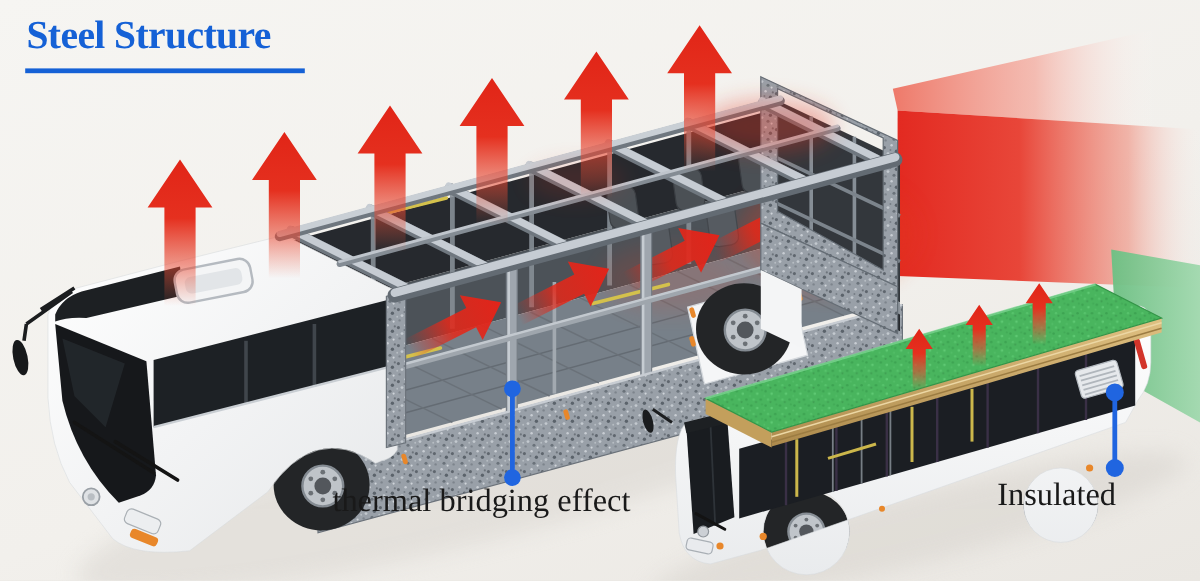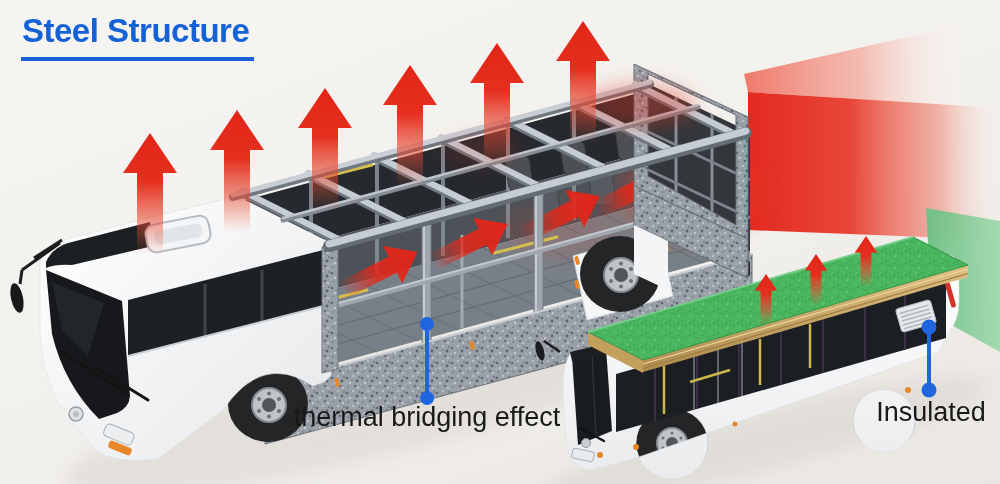"Steel Structure" #stage { font-family: Liberation Sans, sans-serif -> Liberation Serif, serif }
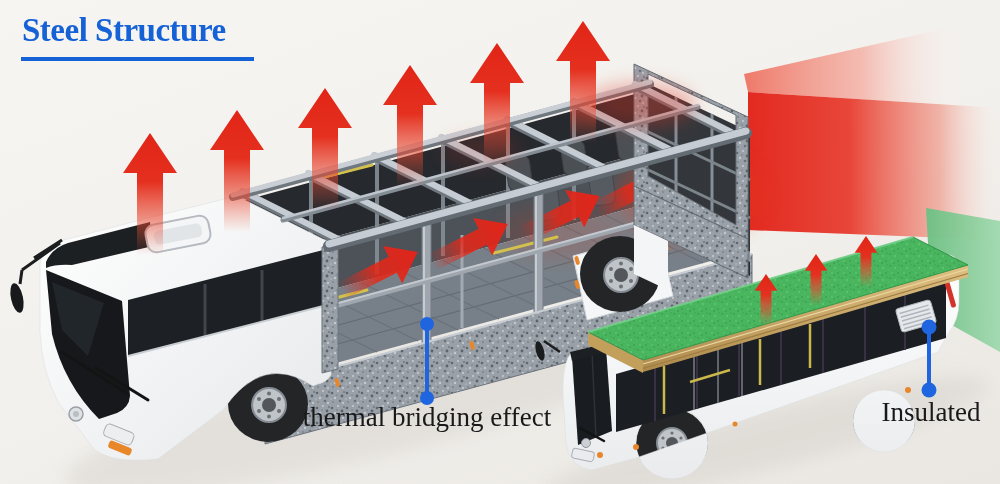"thermal bridging effect" .callout-label { text-align: center -> none }
